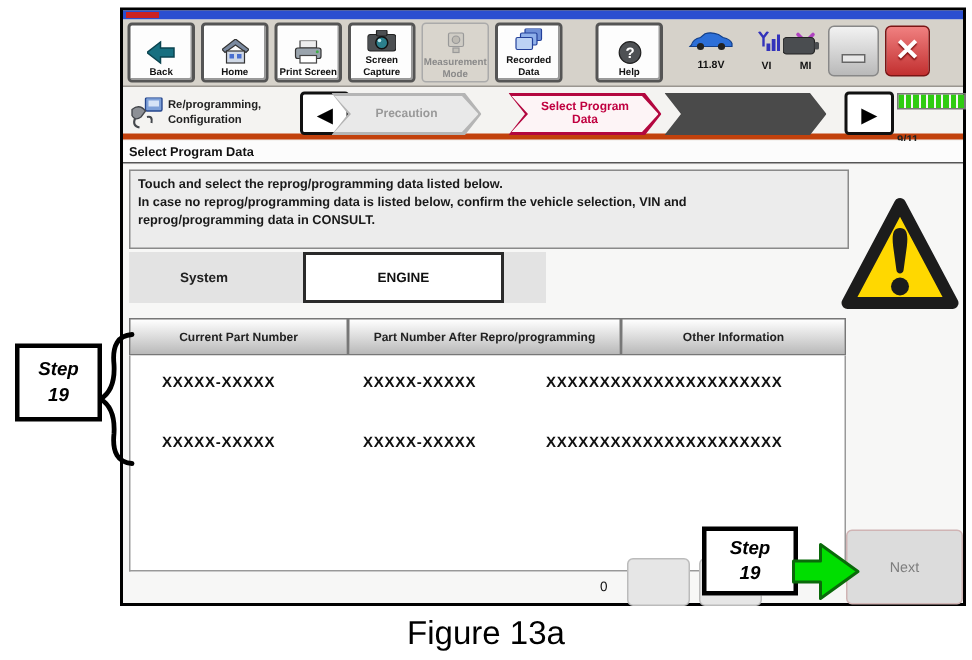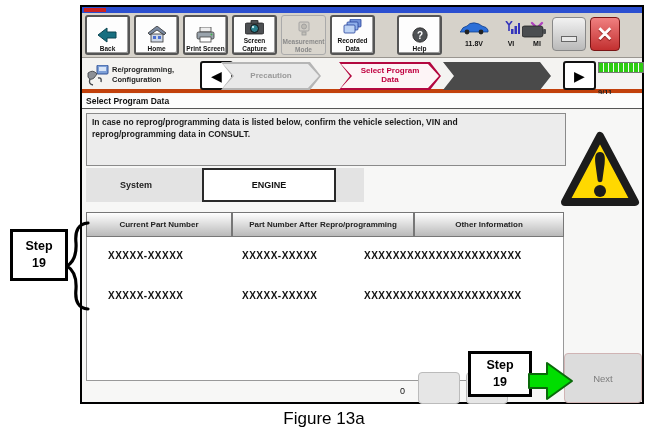"Touch and select the reprog/programming" div { html: none -> <div>Touch and select the reprog/programming data listed below.</div> }
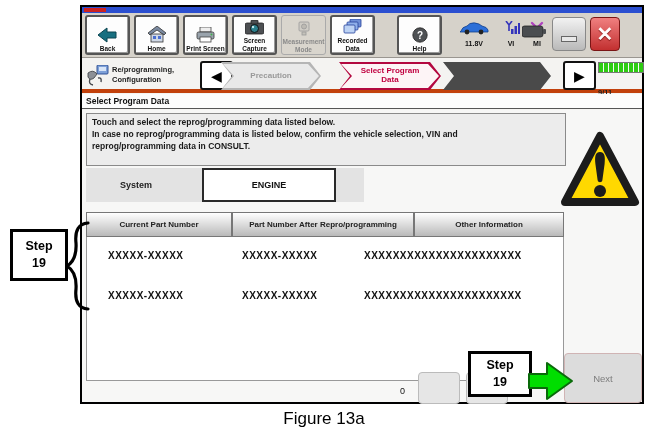"Step" .stepbox { font-style: none -> italic }
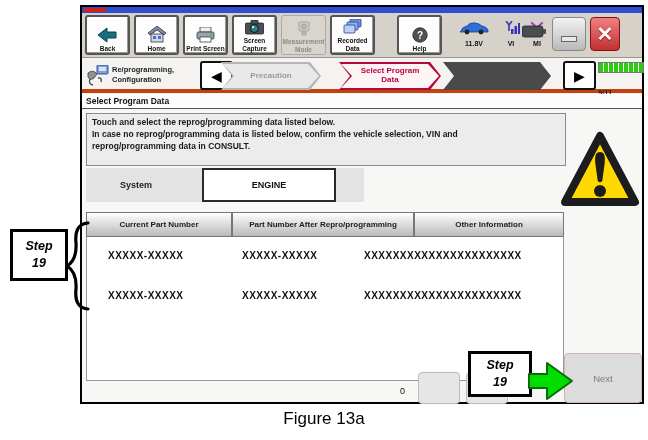"Figure 13a" .caption { font-size: 17px -> 22px }
